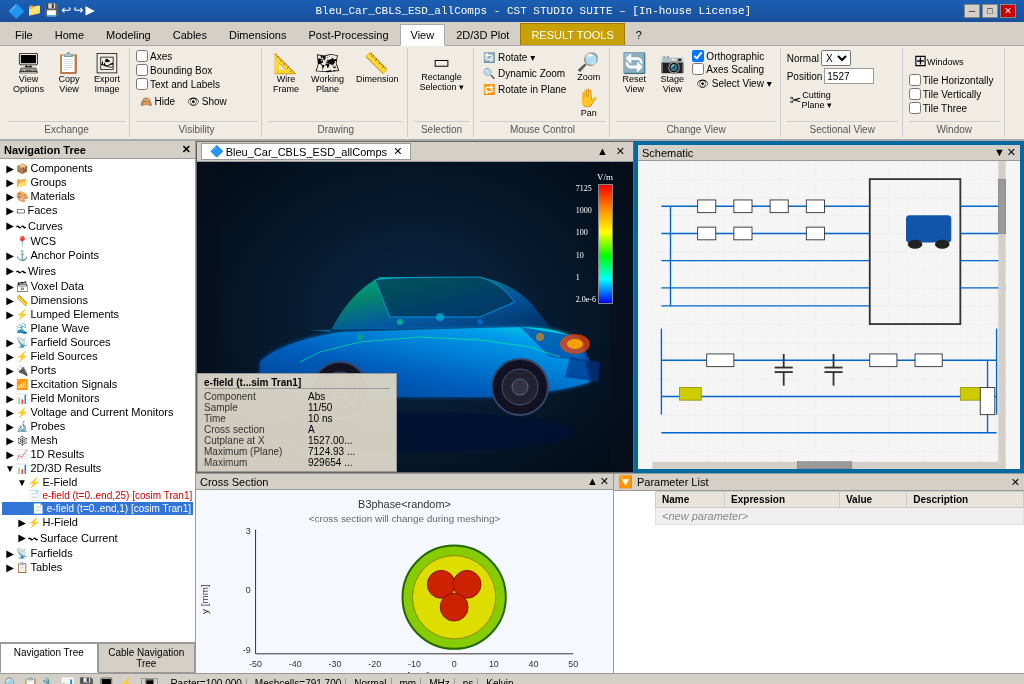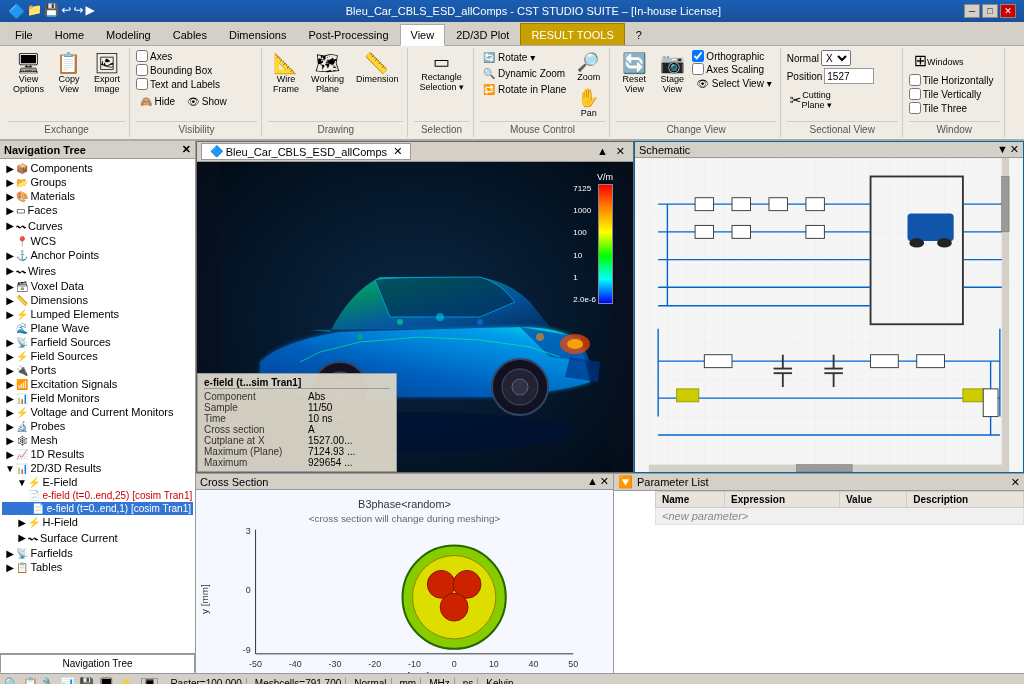"Bleu_Car_CBLS_ESD_allComps - CST STUDIO" #title-bar .title-text { font-family: none -> Liberation Mono, monospace }
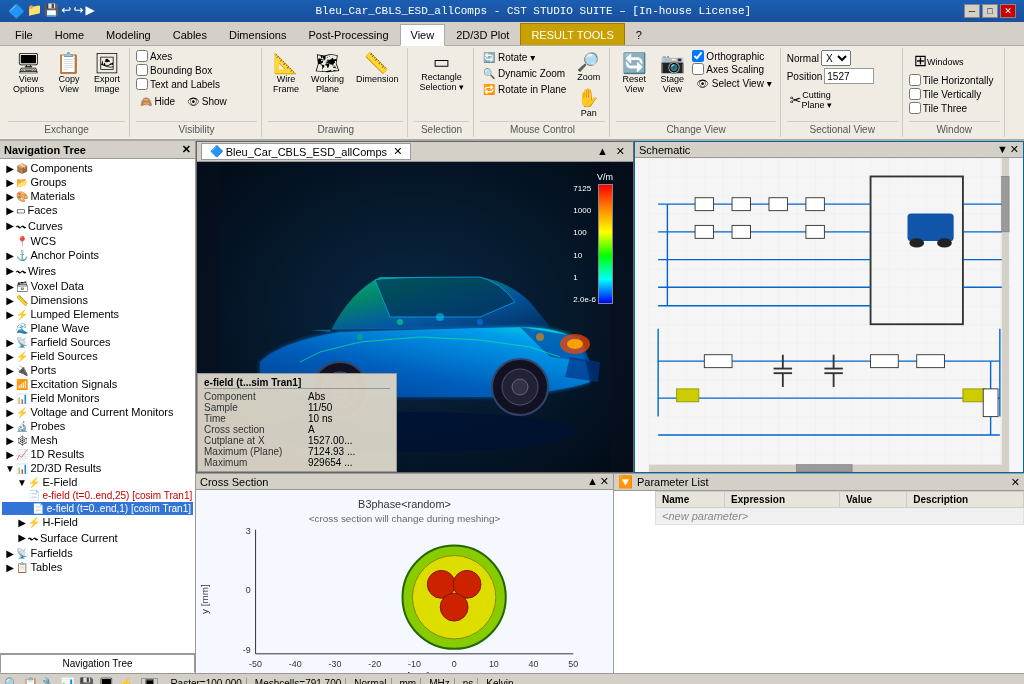"Schematic" #schematic { border: 1px solid #0369a1 -> 4px solid #0369a1 }
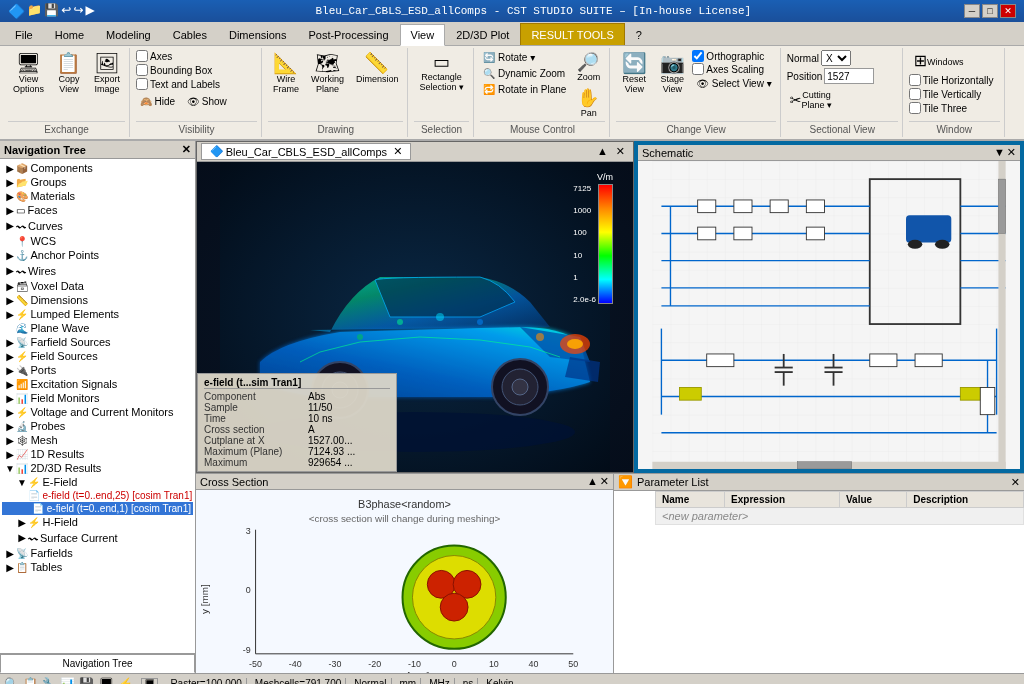"V/m" #color-scale { font-family: none -> Liberation Serif, serif }
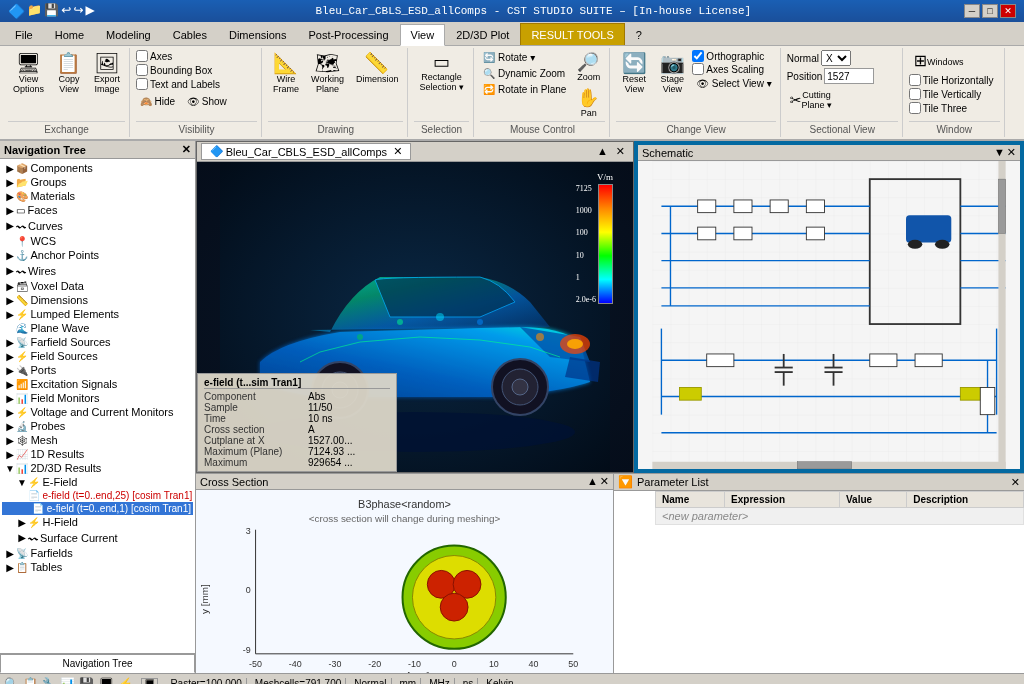"Cable Navigation Tree" div.nav-tab { html: none -> <div>Cable Navigation Tree</div> }
